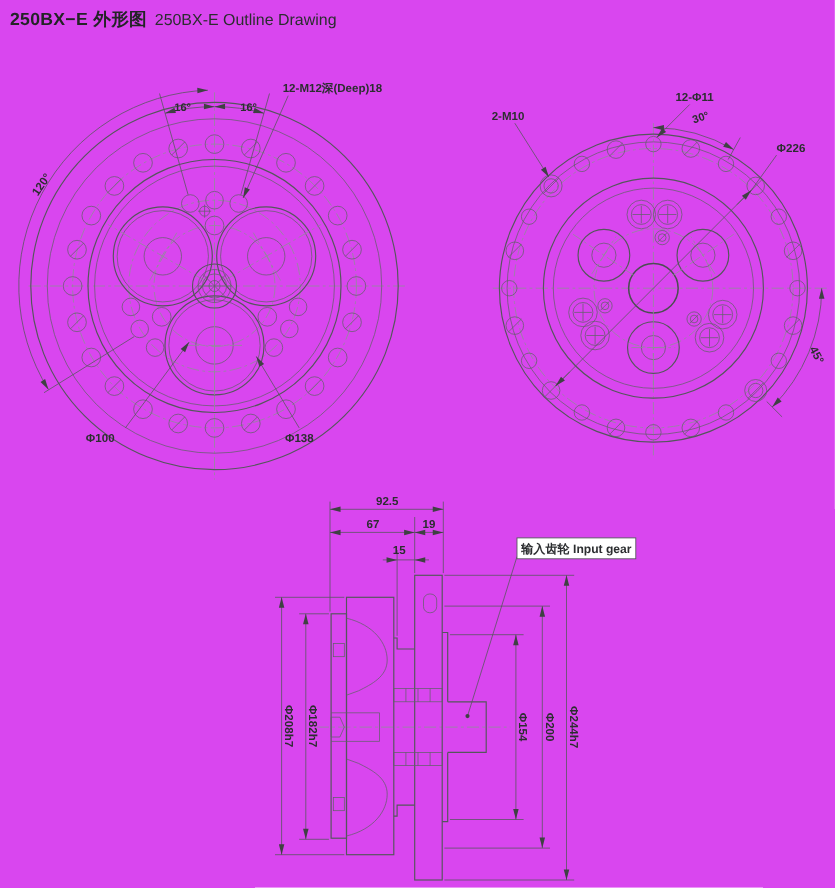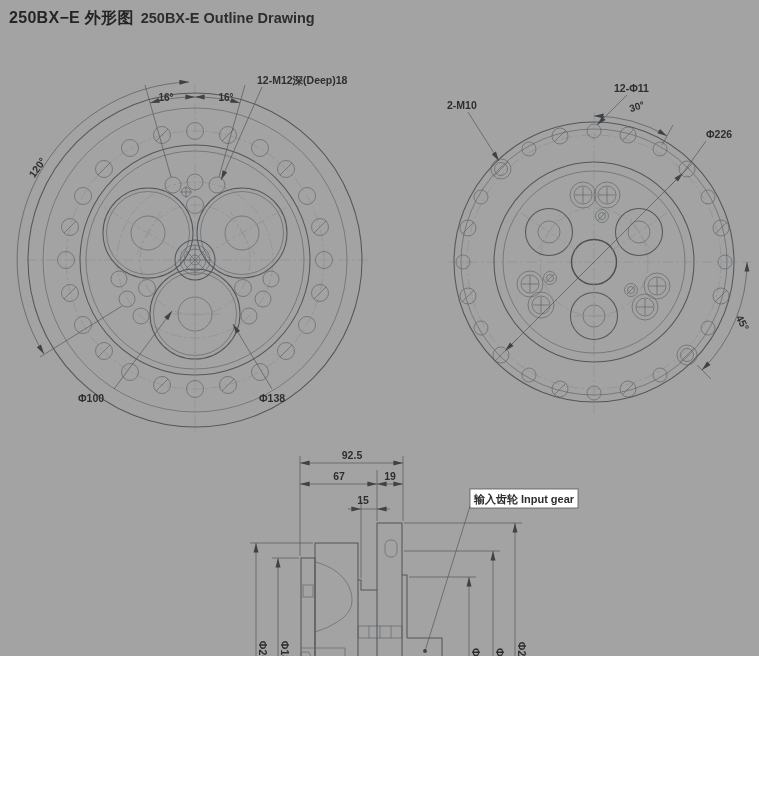"250BX−E 外形图" .canvas { background: #a3a3a3 -> #d946ef; height: 656px -> 807px }
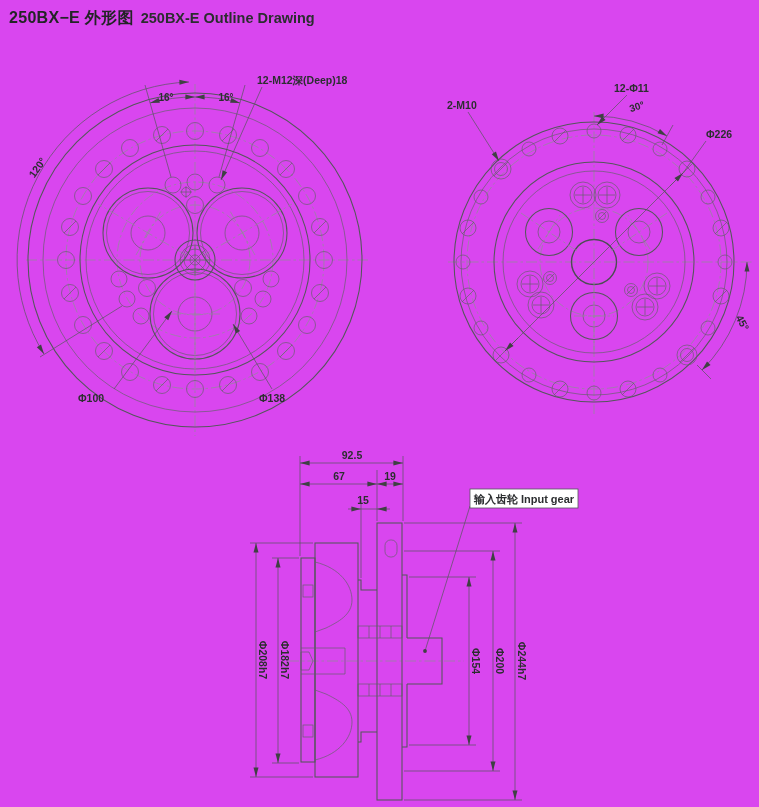"250BX-E Outline Drawing" .title-en { font-weight: 700 -> 400 }
